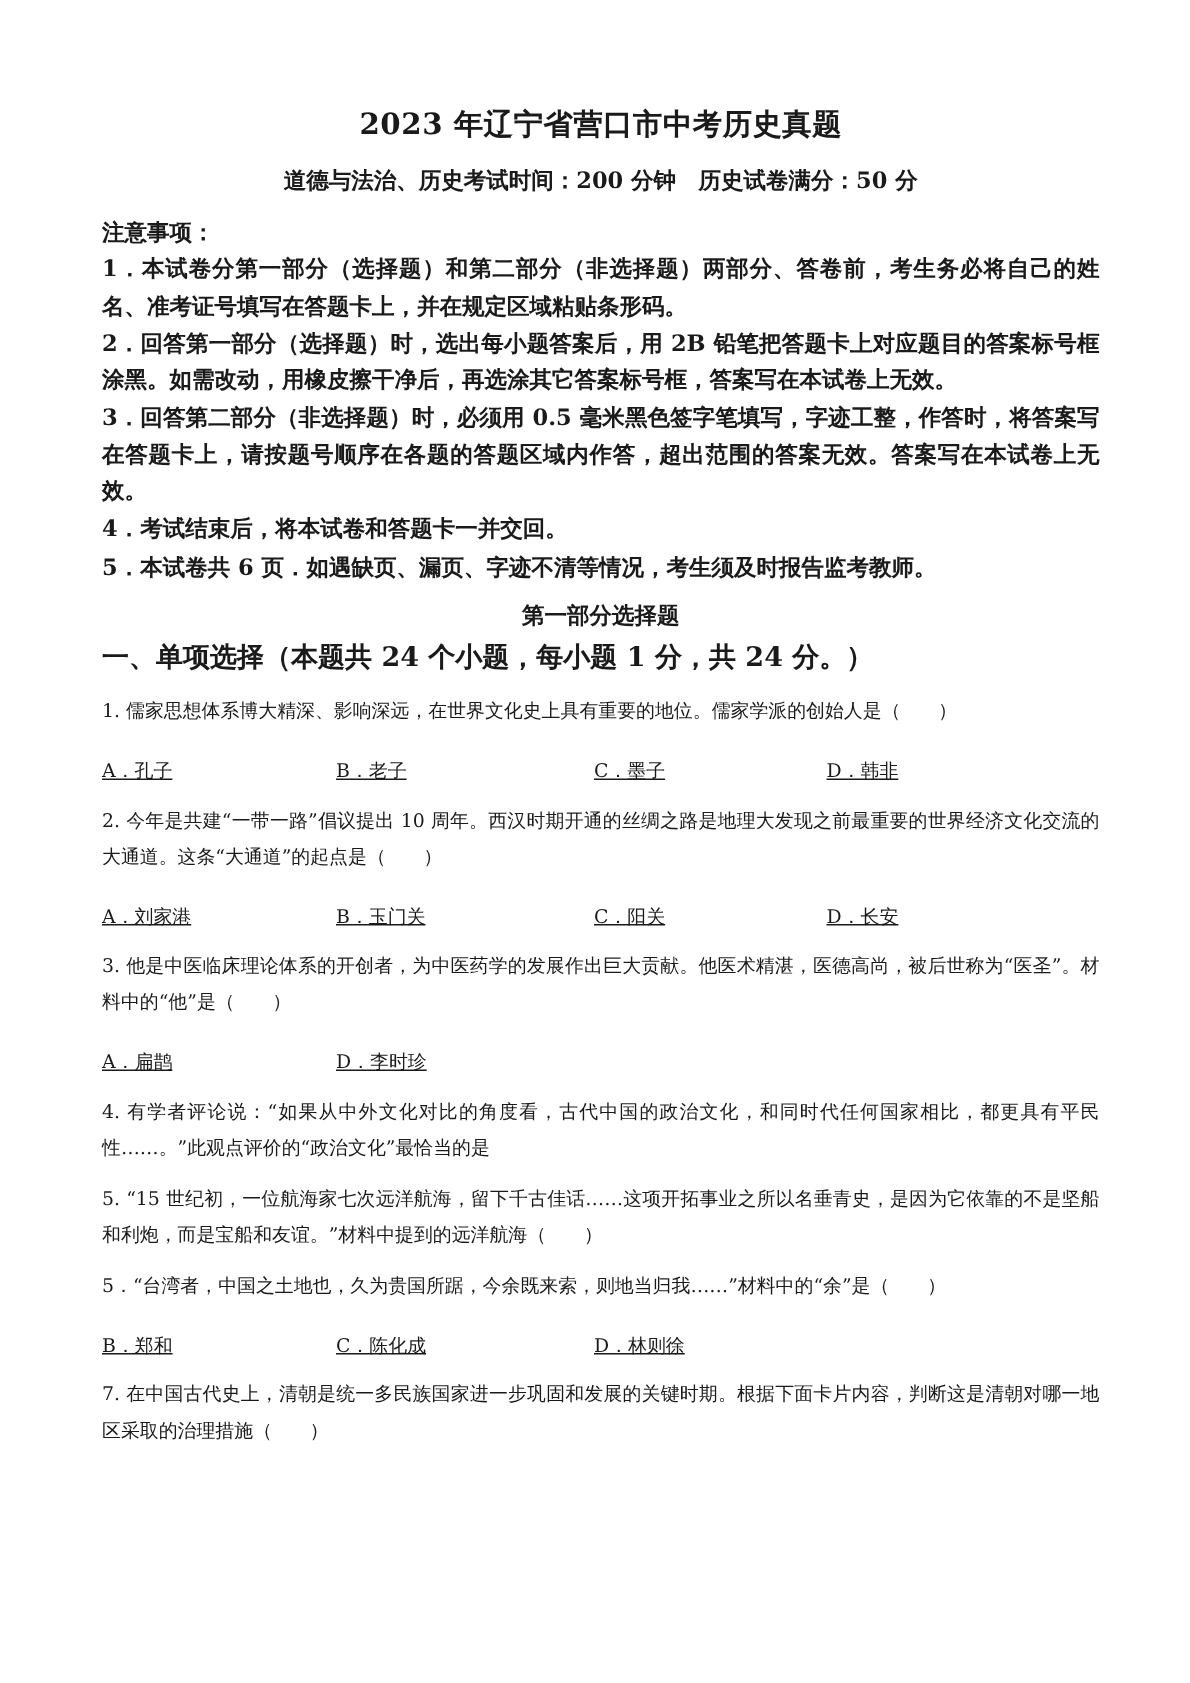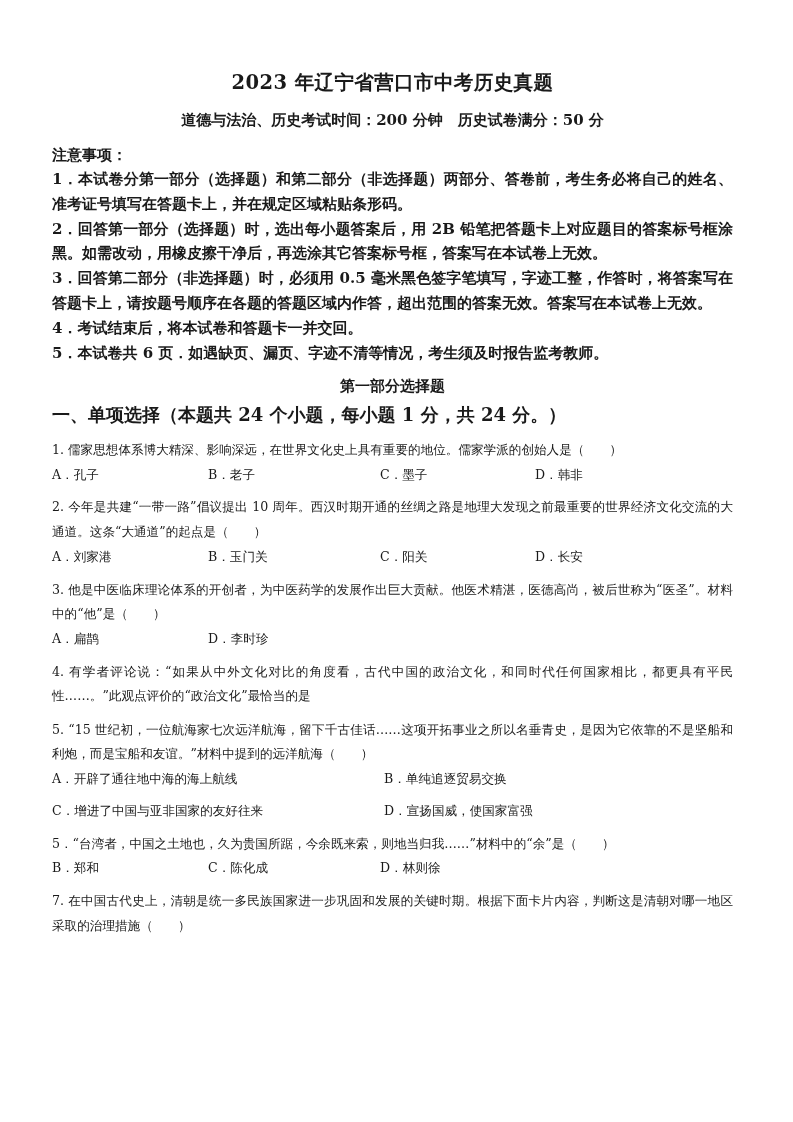"2023 年辽宁省营口市中考历史真题" .page { padding: 56px 60px 0 52px -> 56px 60px 0 68px }
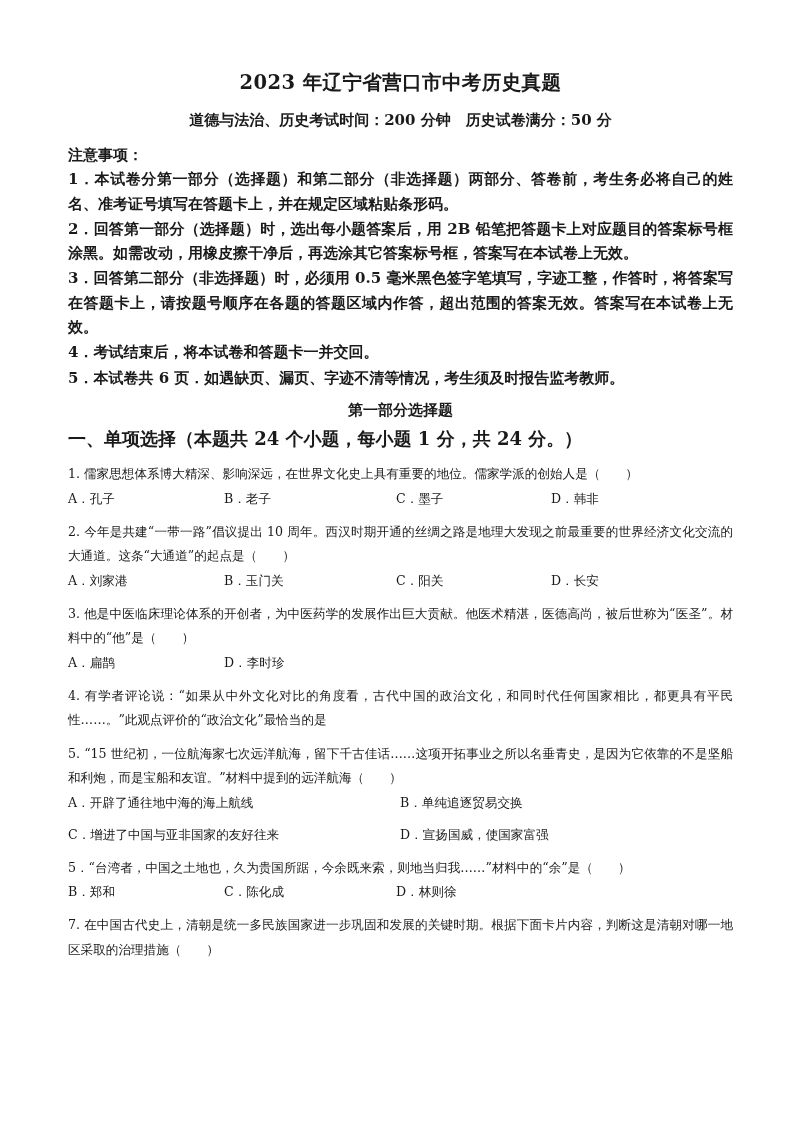"A．孔子" .opts { margin-top: 0 -> 15px; text-decoration: none -> underline }
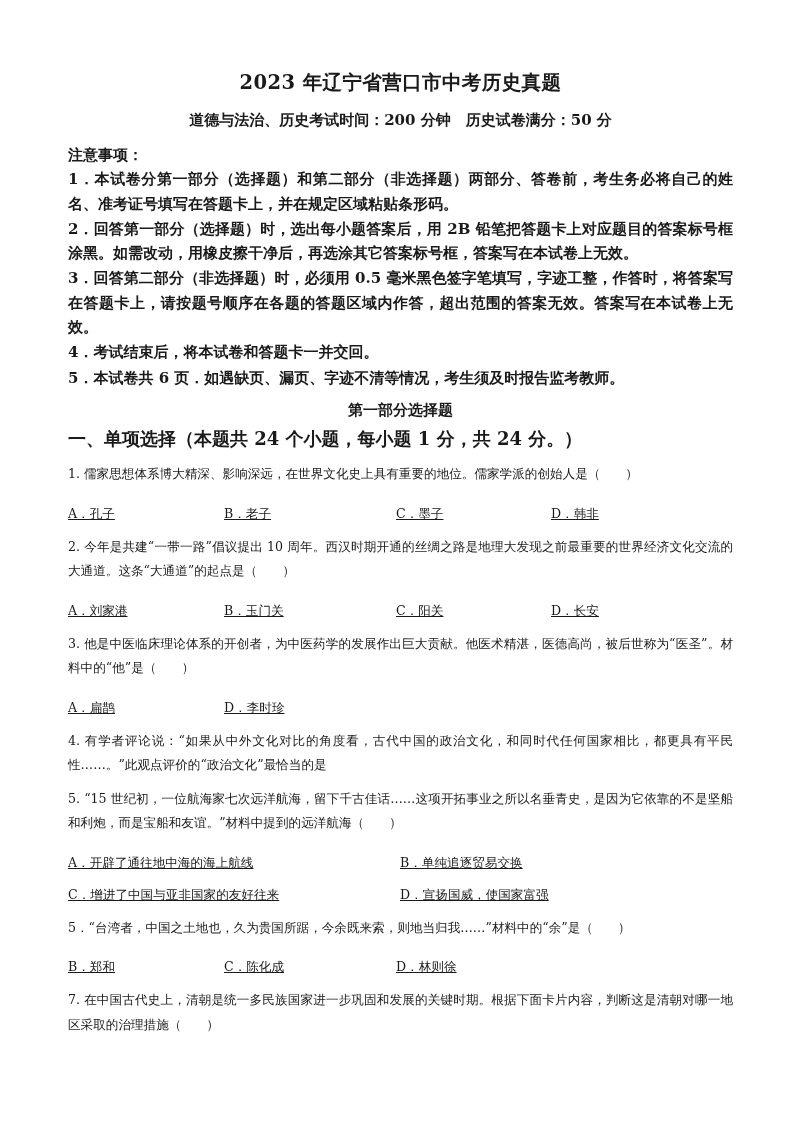"A．开辟了通往地中海的海上航线" div.opts { html: <div> <div> <div>A．开辟了通往地中海的海上航线</div> <div>B．单纯追逐贸易交换</div> </div> <div> <div>C．增进了中国与亚非国家的友好往来</div> <div>D．宣扬国威，使国家富强</div> </div> </div> -> none }
